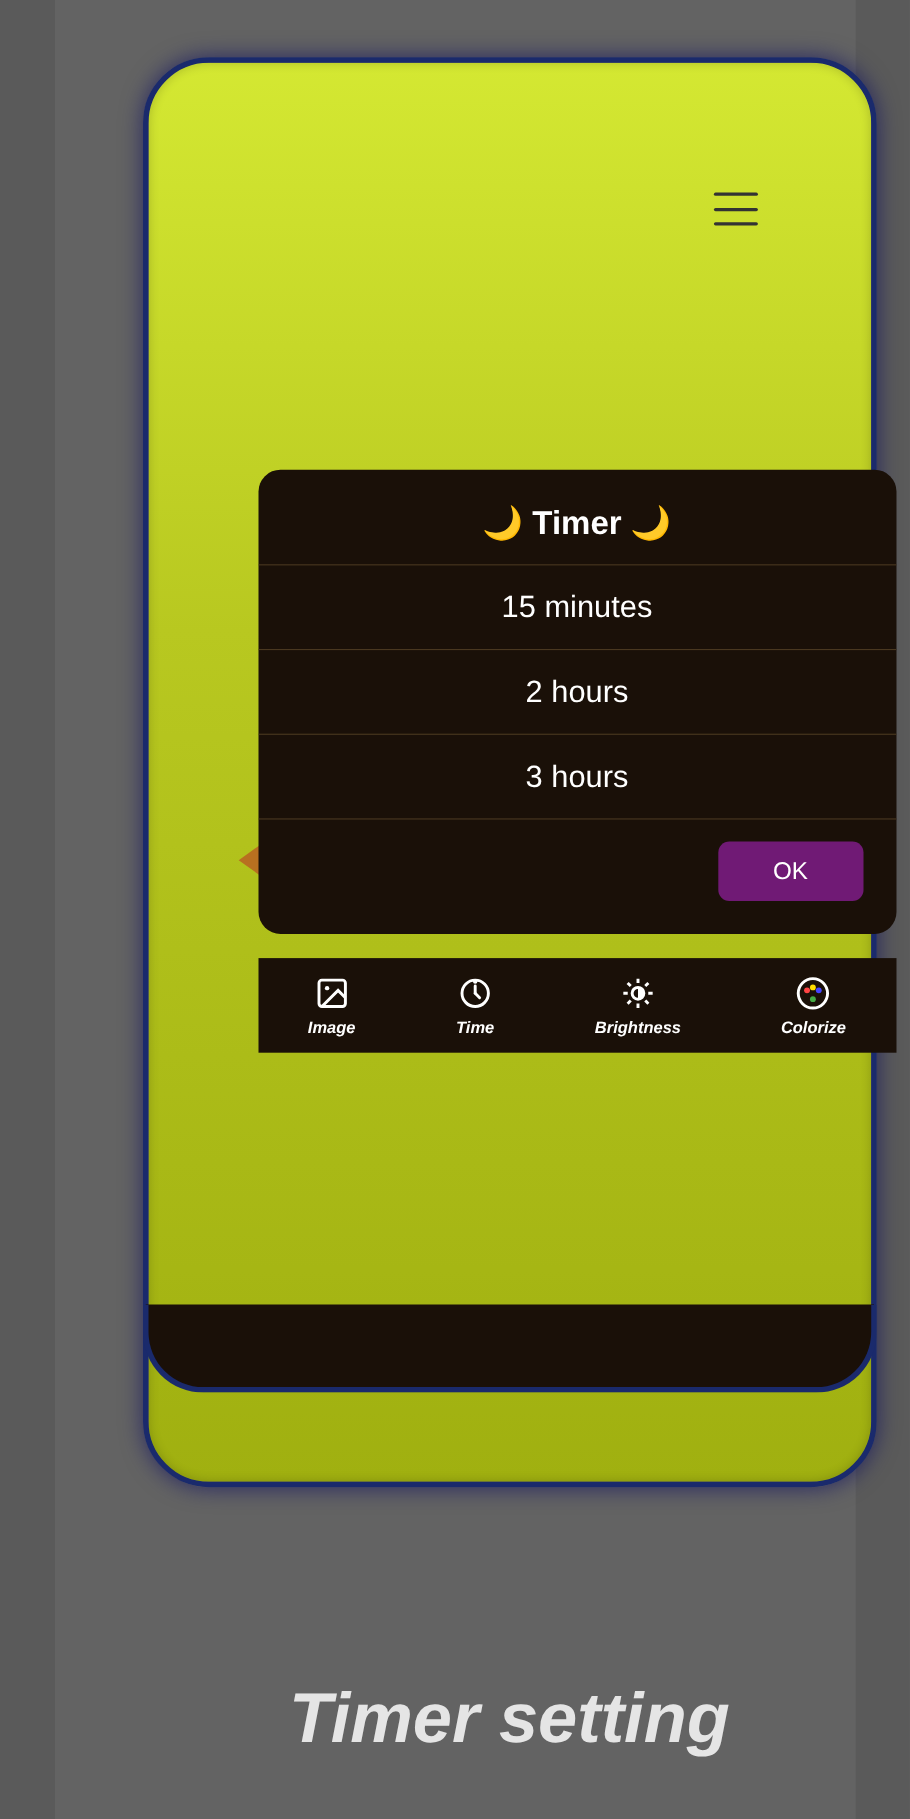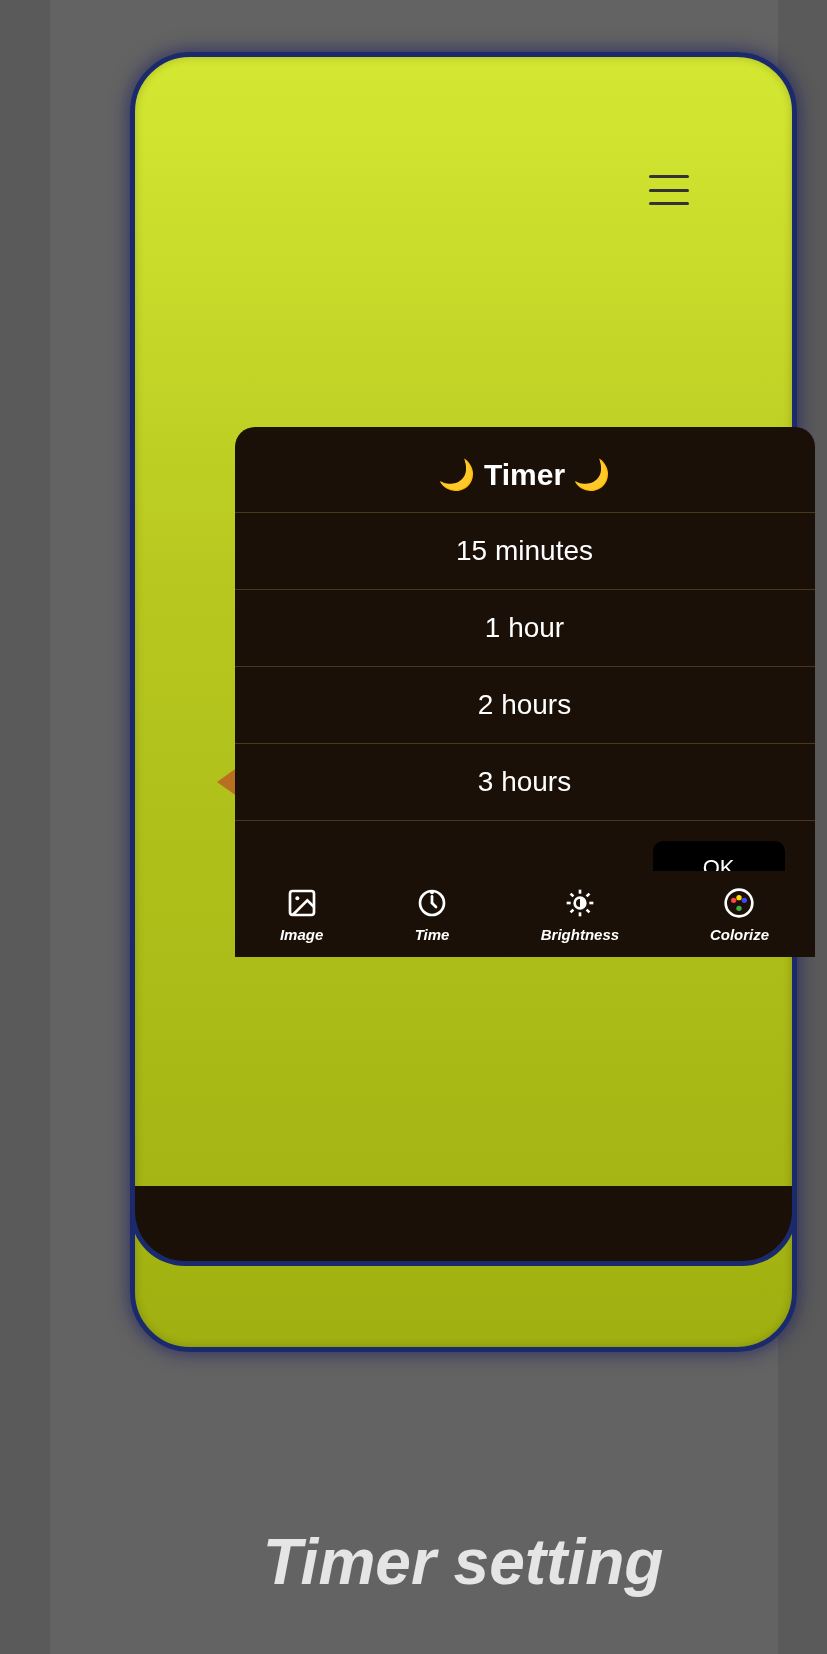"1 hour" div.timer-item { html: <div> <span>1 hour</span> </div> -> none }
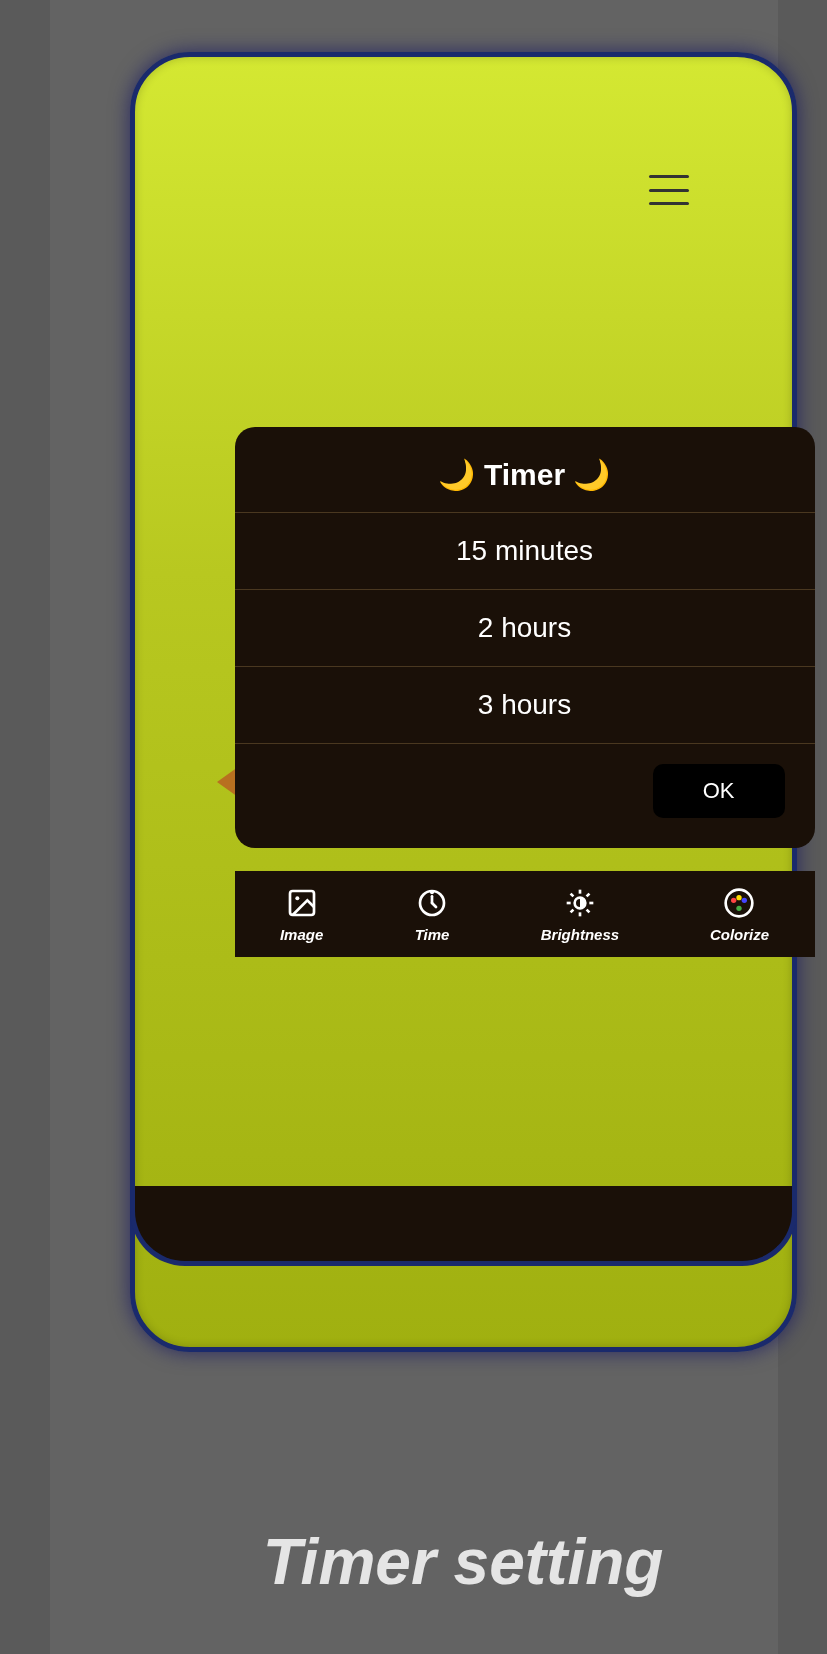"OK" .ok-btn { background: #000000 -> #701a75 }
